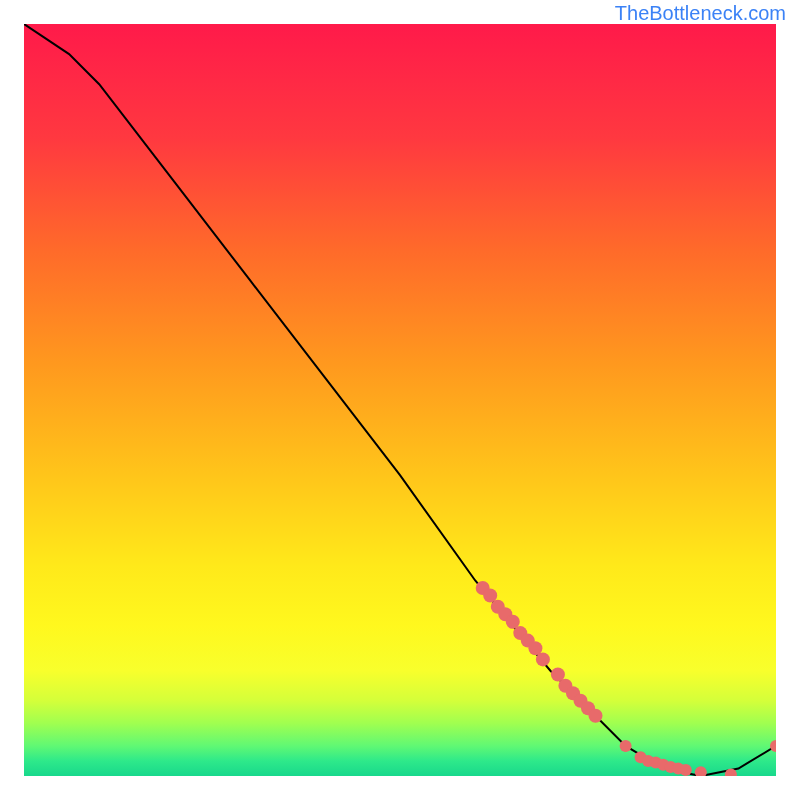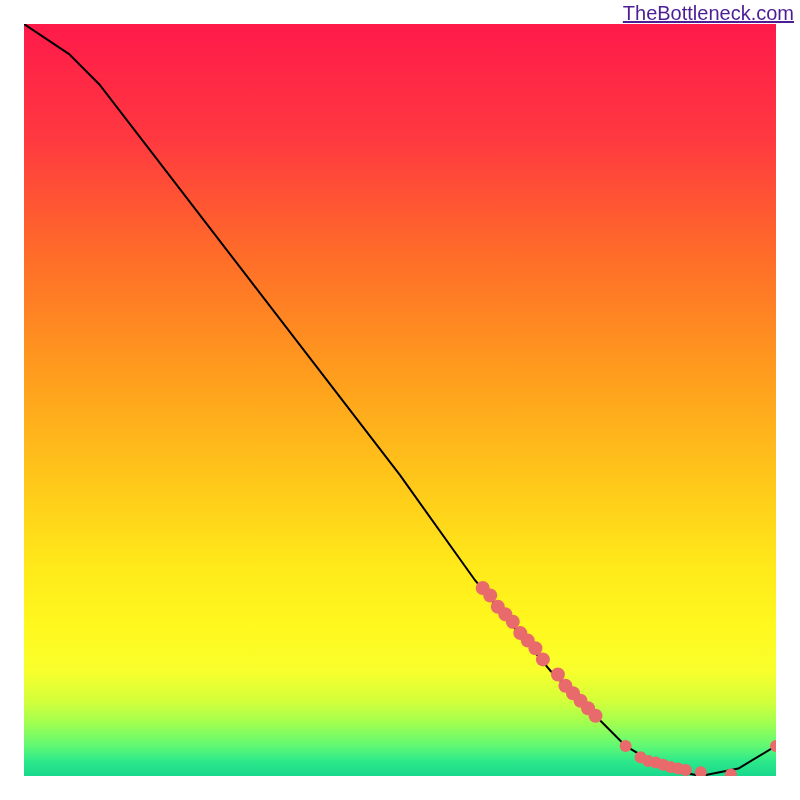"TheBottleneck.com" .watermark { color: #4c1d95 -> #3b82f6; right: 6px -> 14px; text-decoration: underline -> none }
